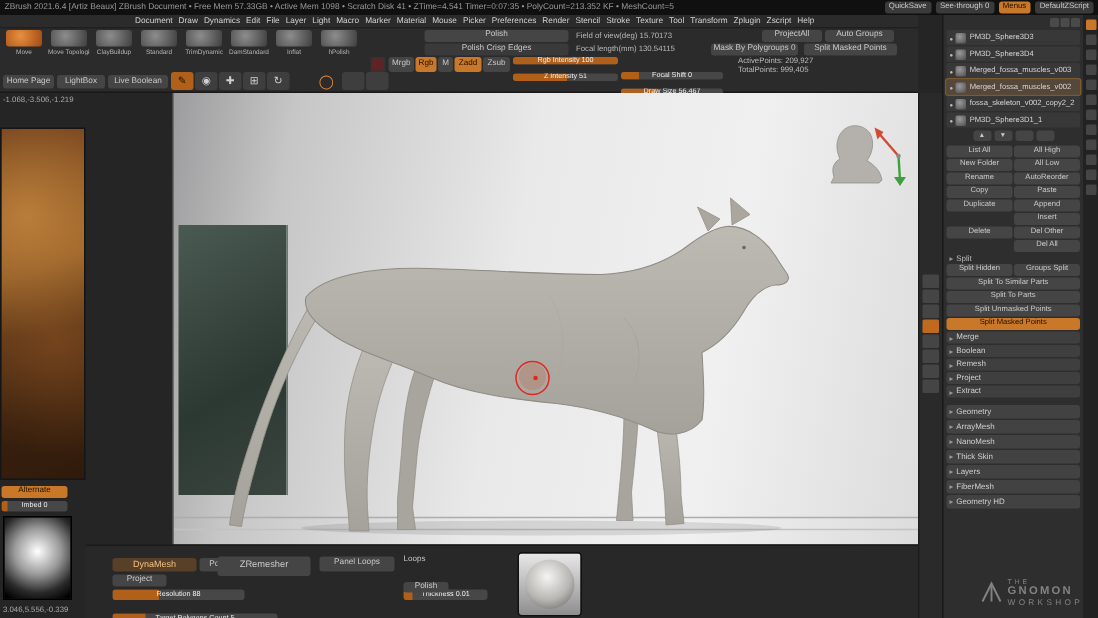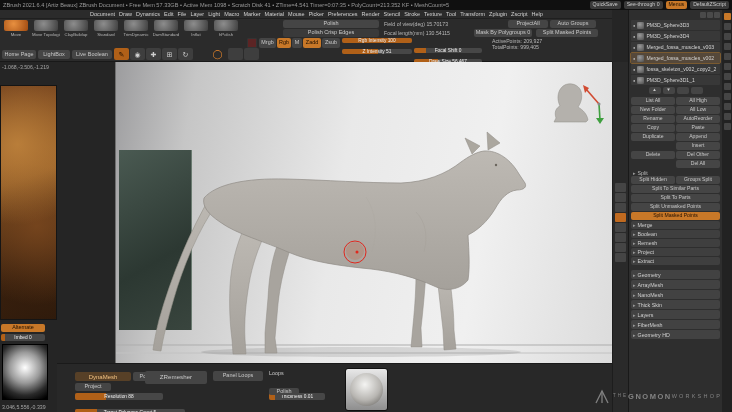"GNOMON" .wm-text { flex-direction: none -> column }
